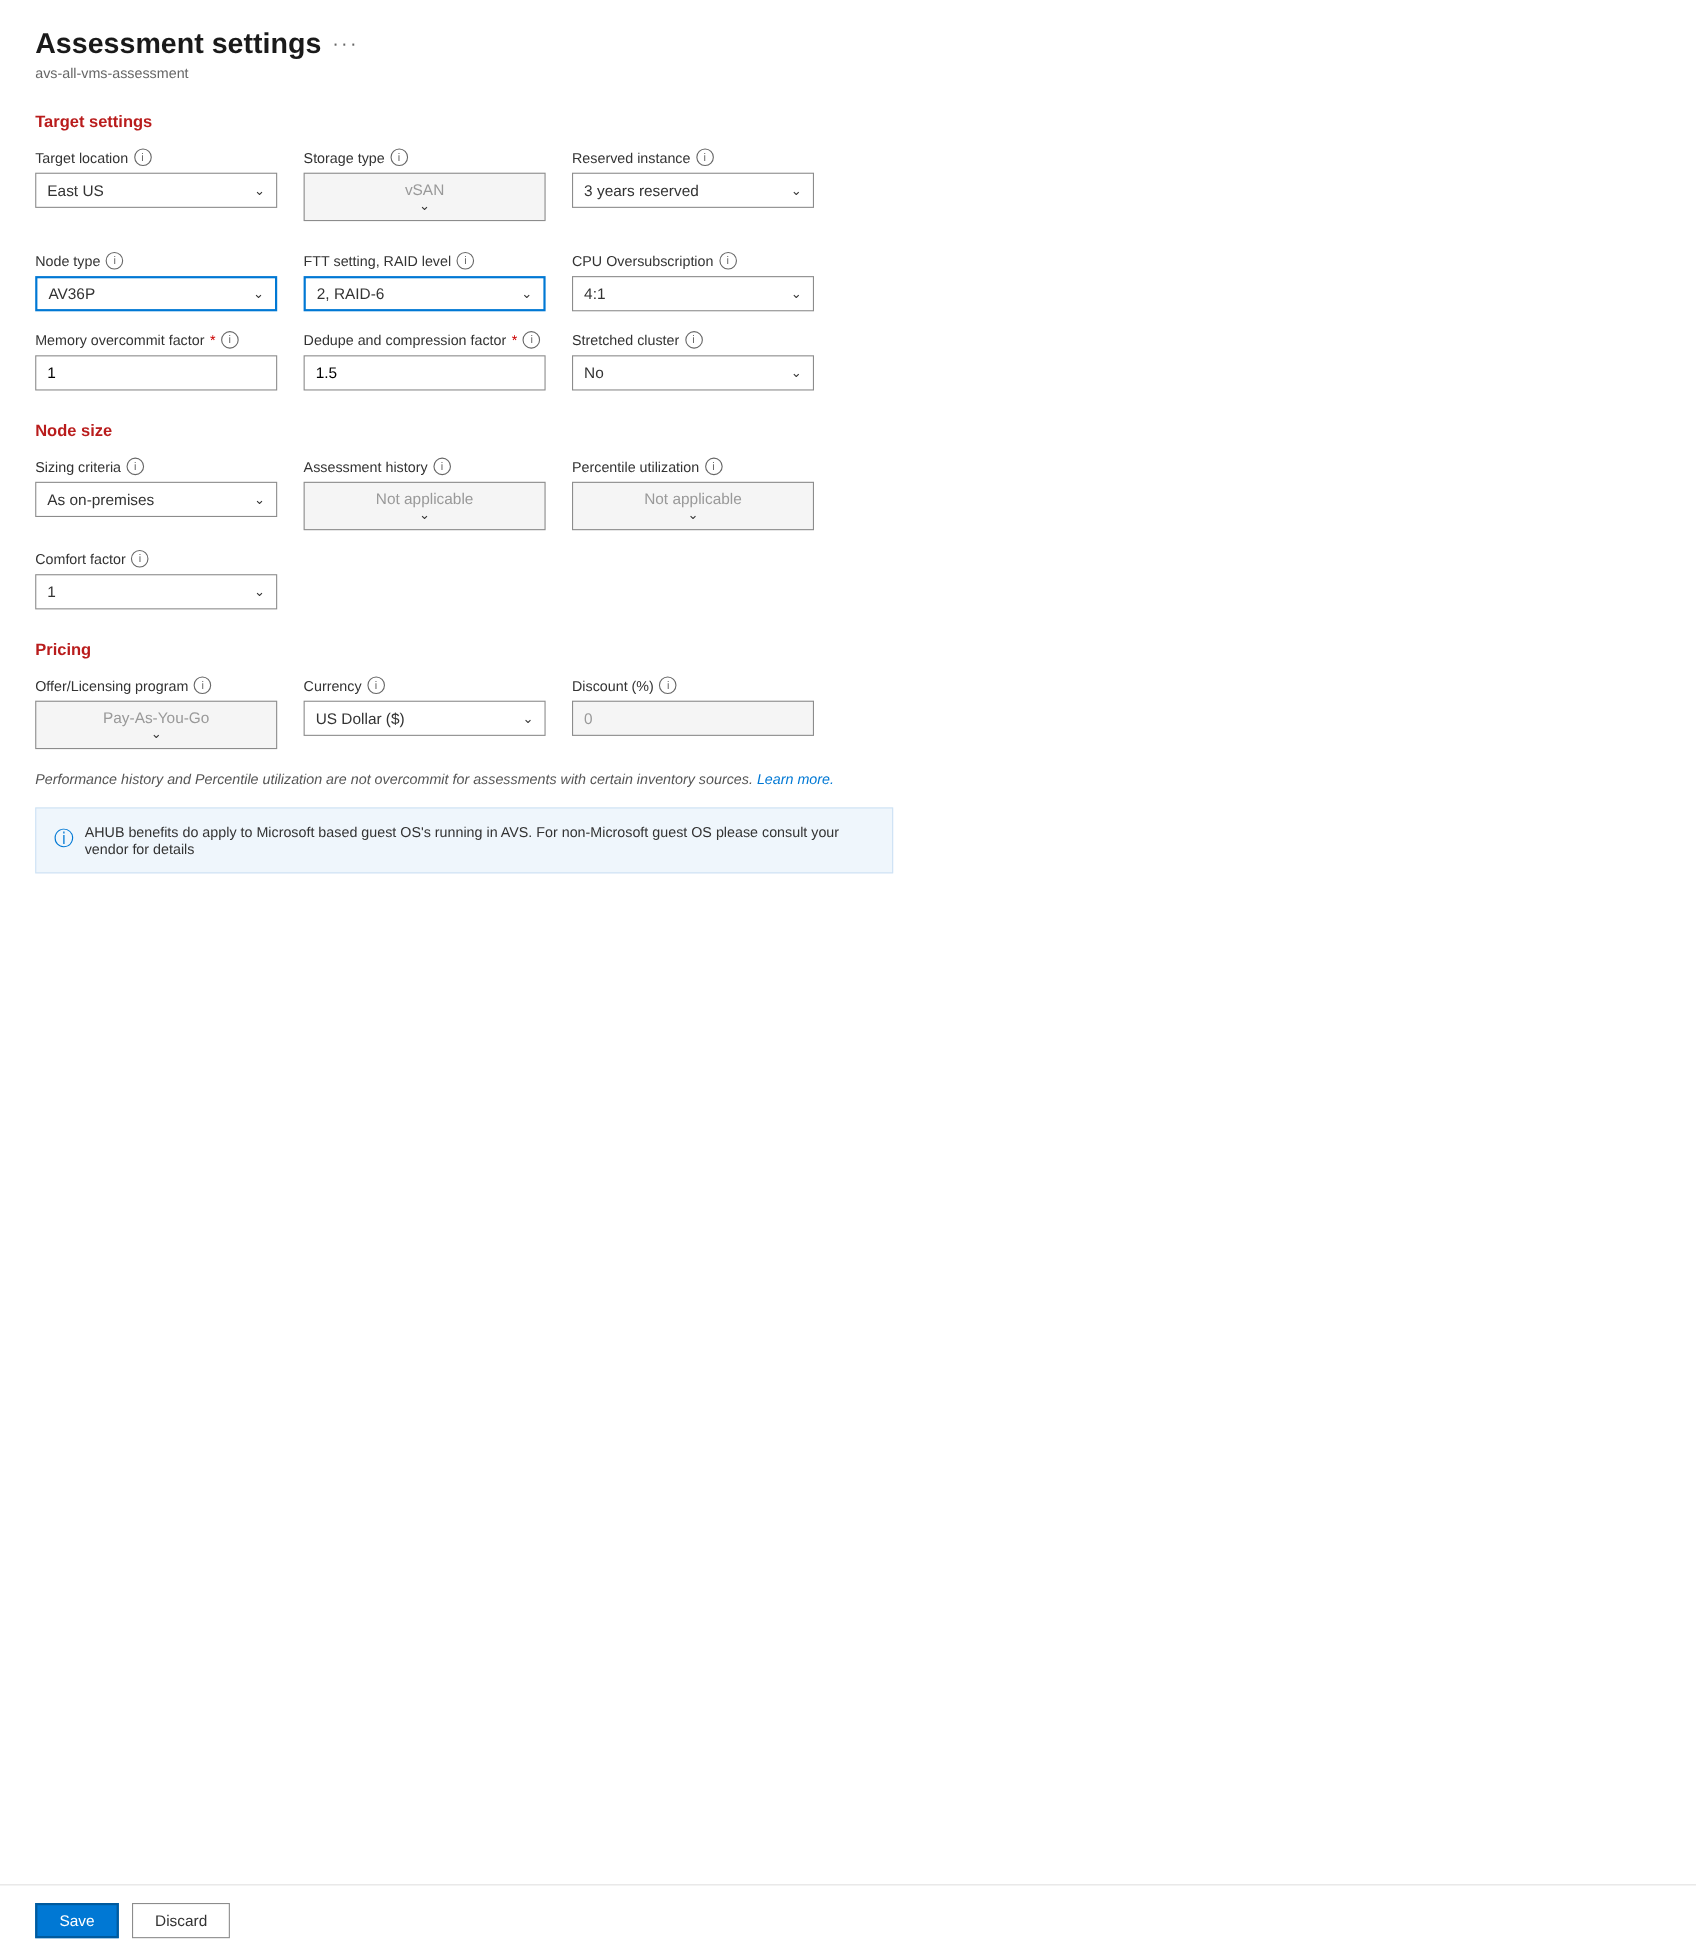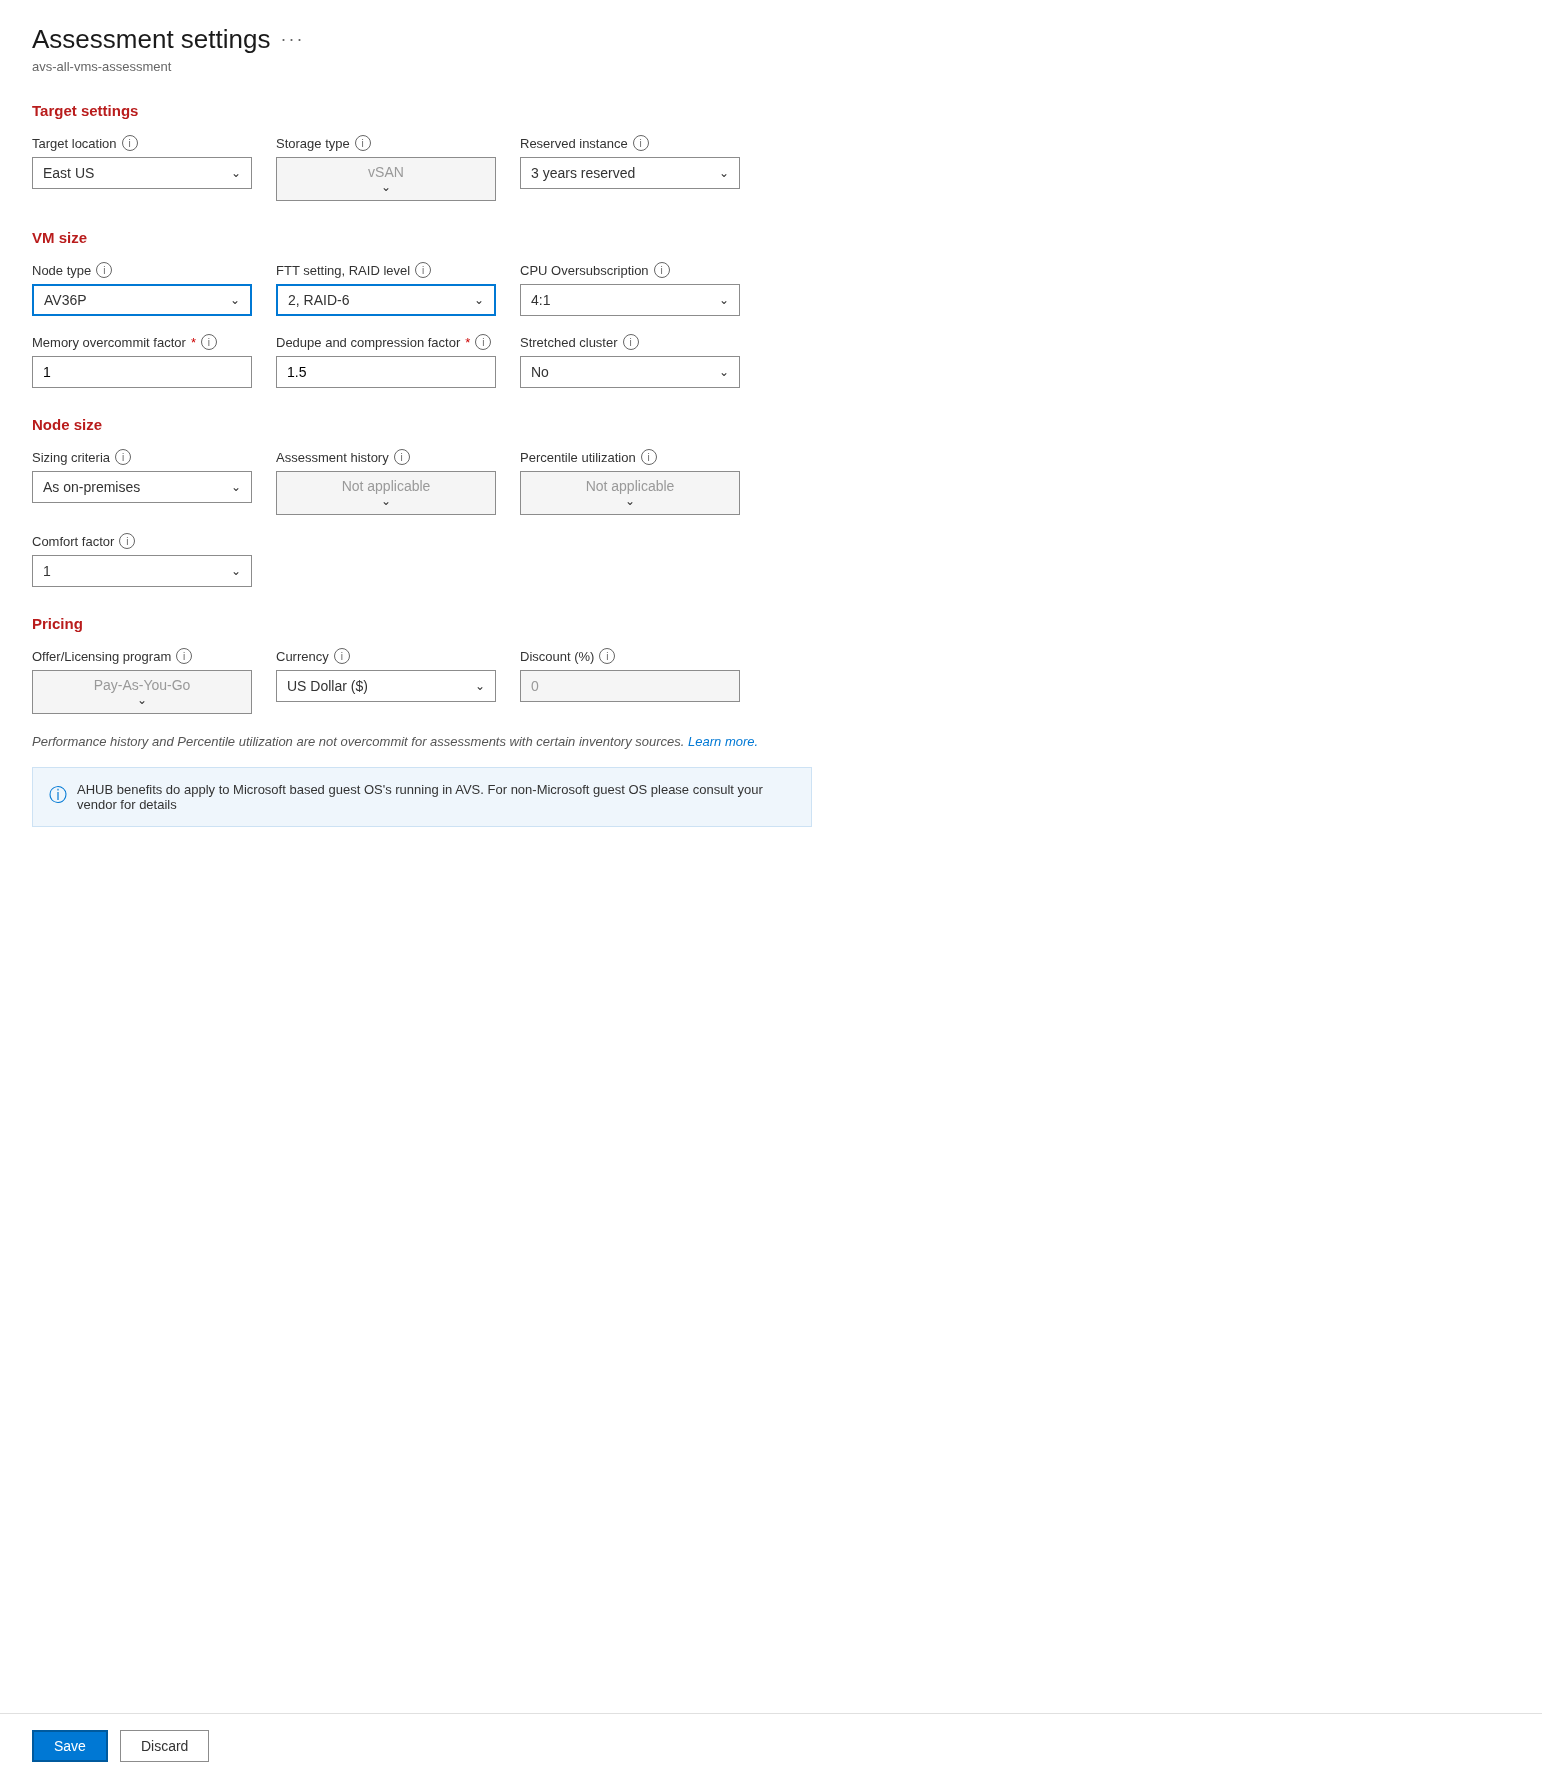"Assessment settings" .page-title { font-weight: 400 -> 700 }
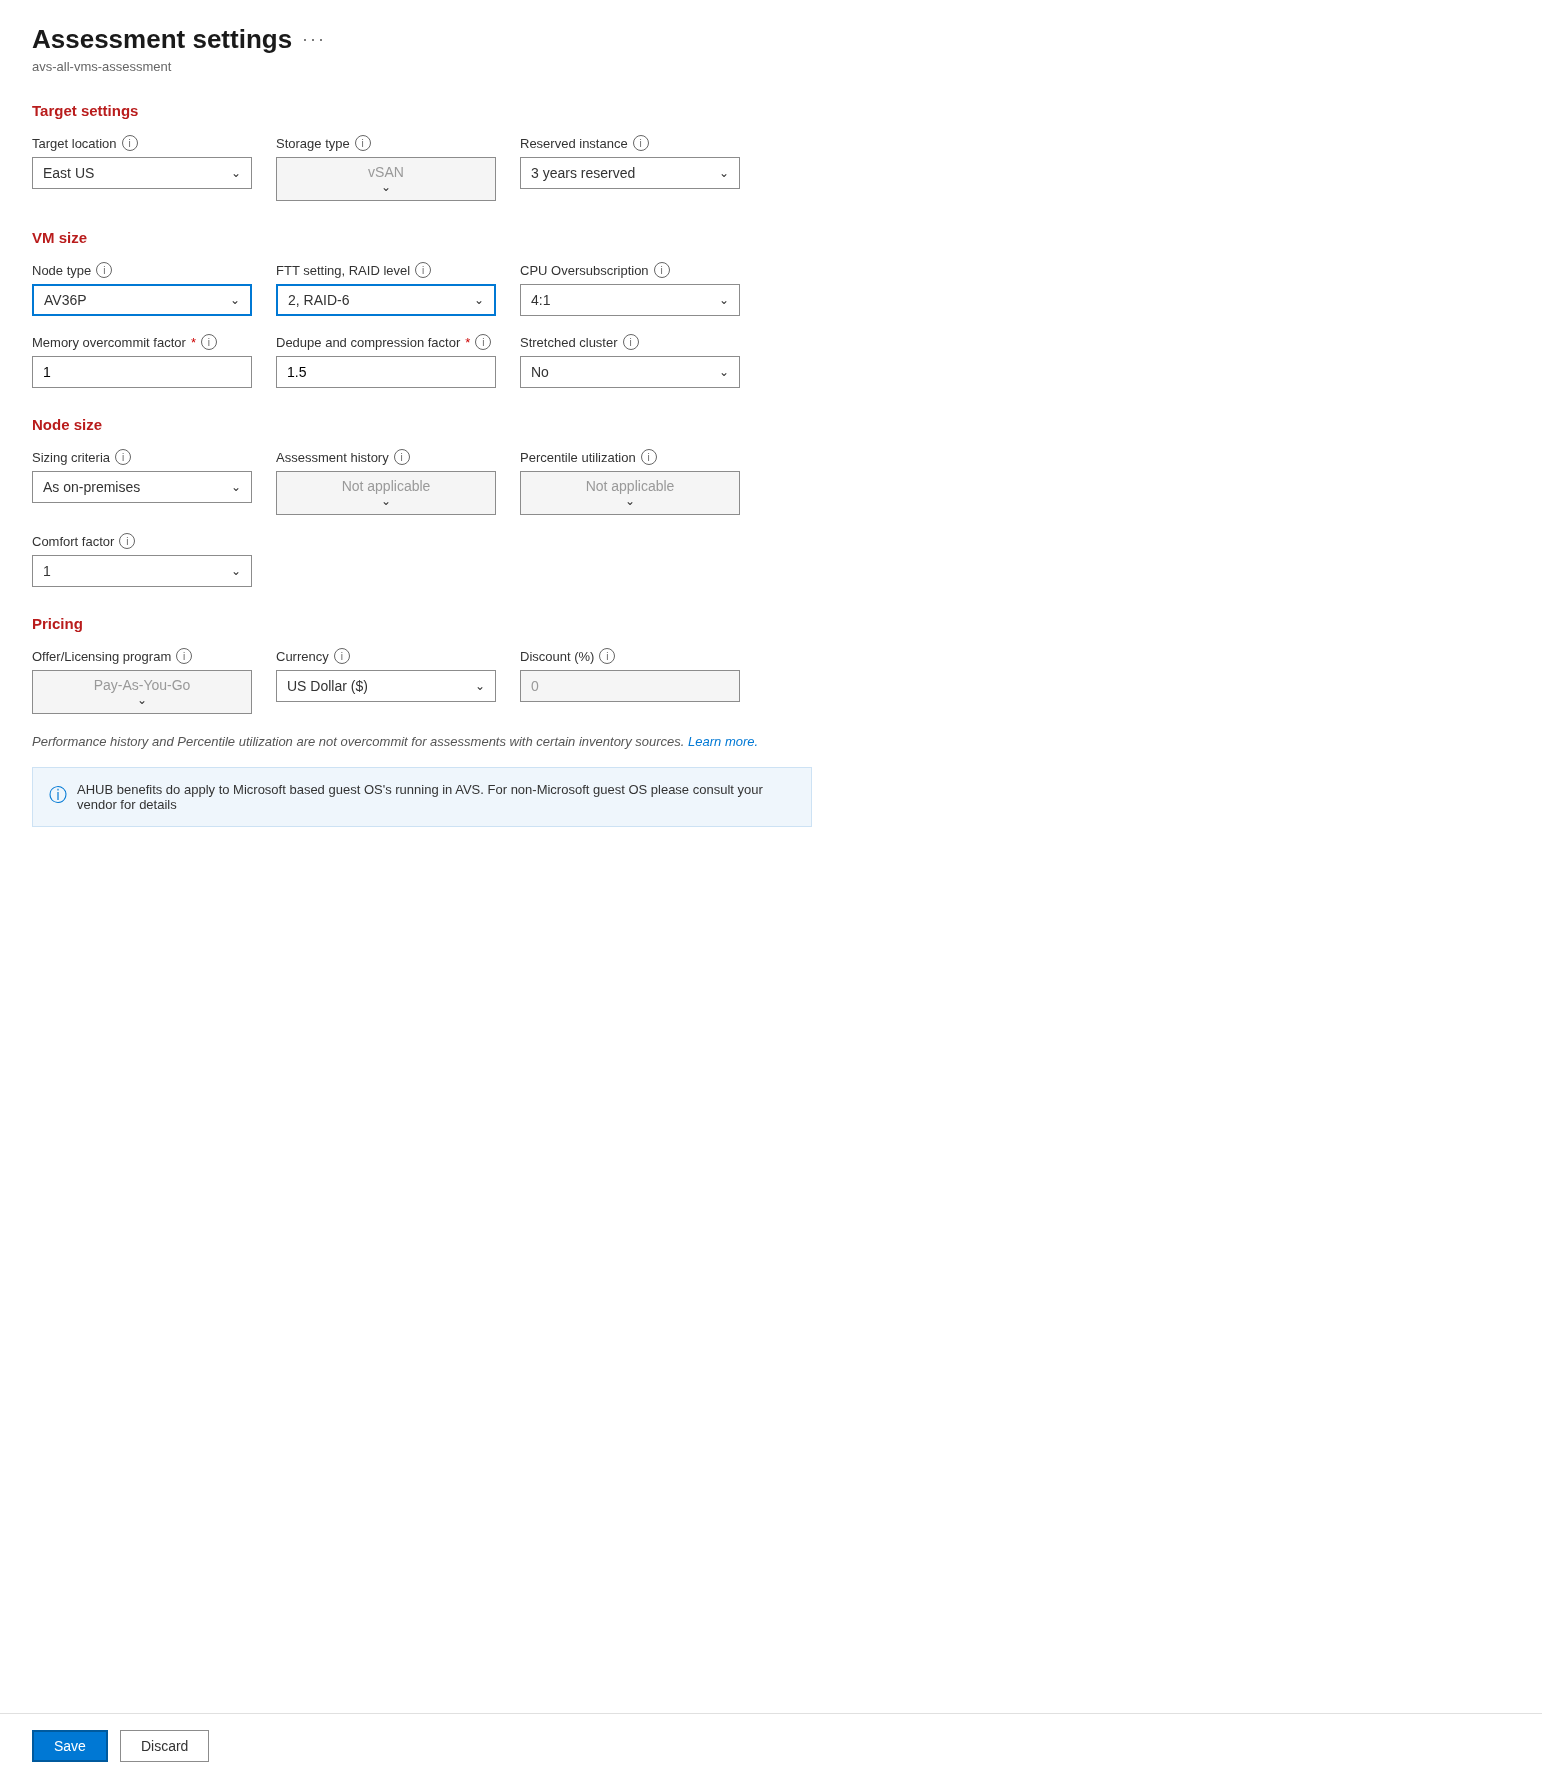"VM size" div.section-title { html: <div>VM size</div> -> none }
